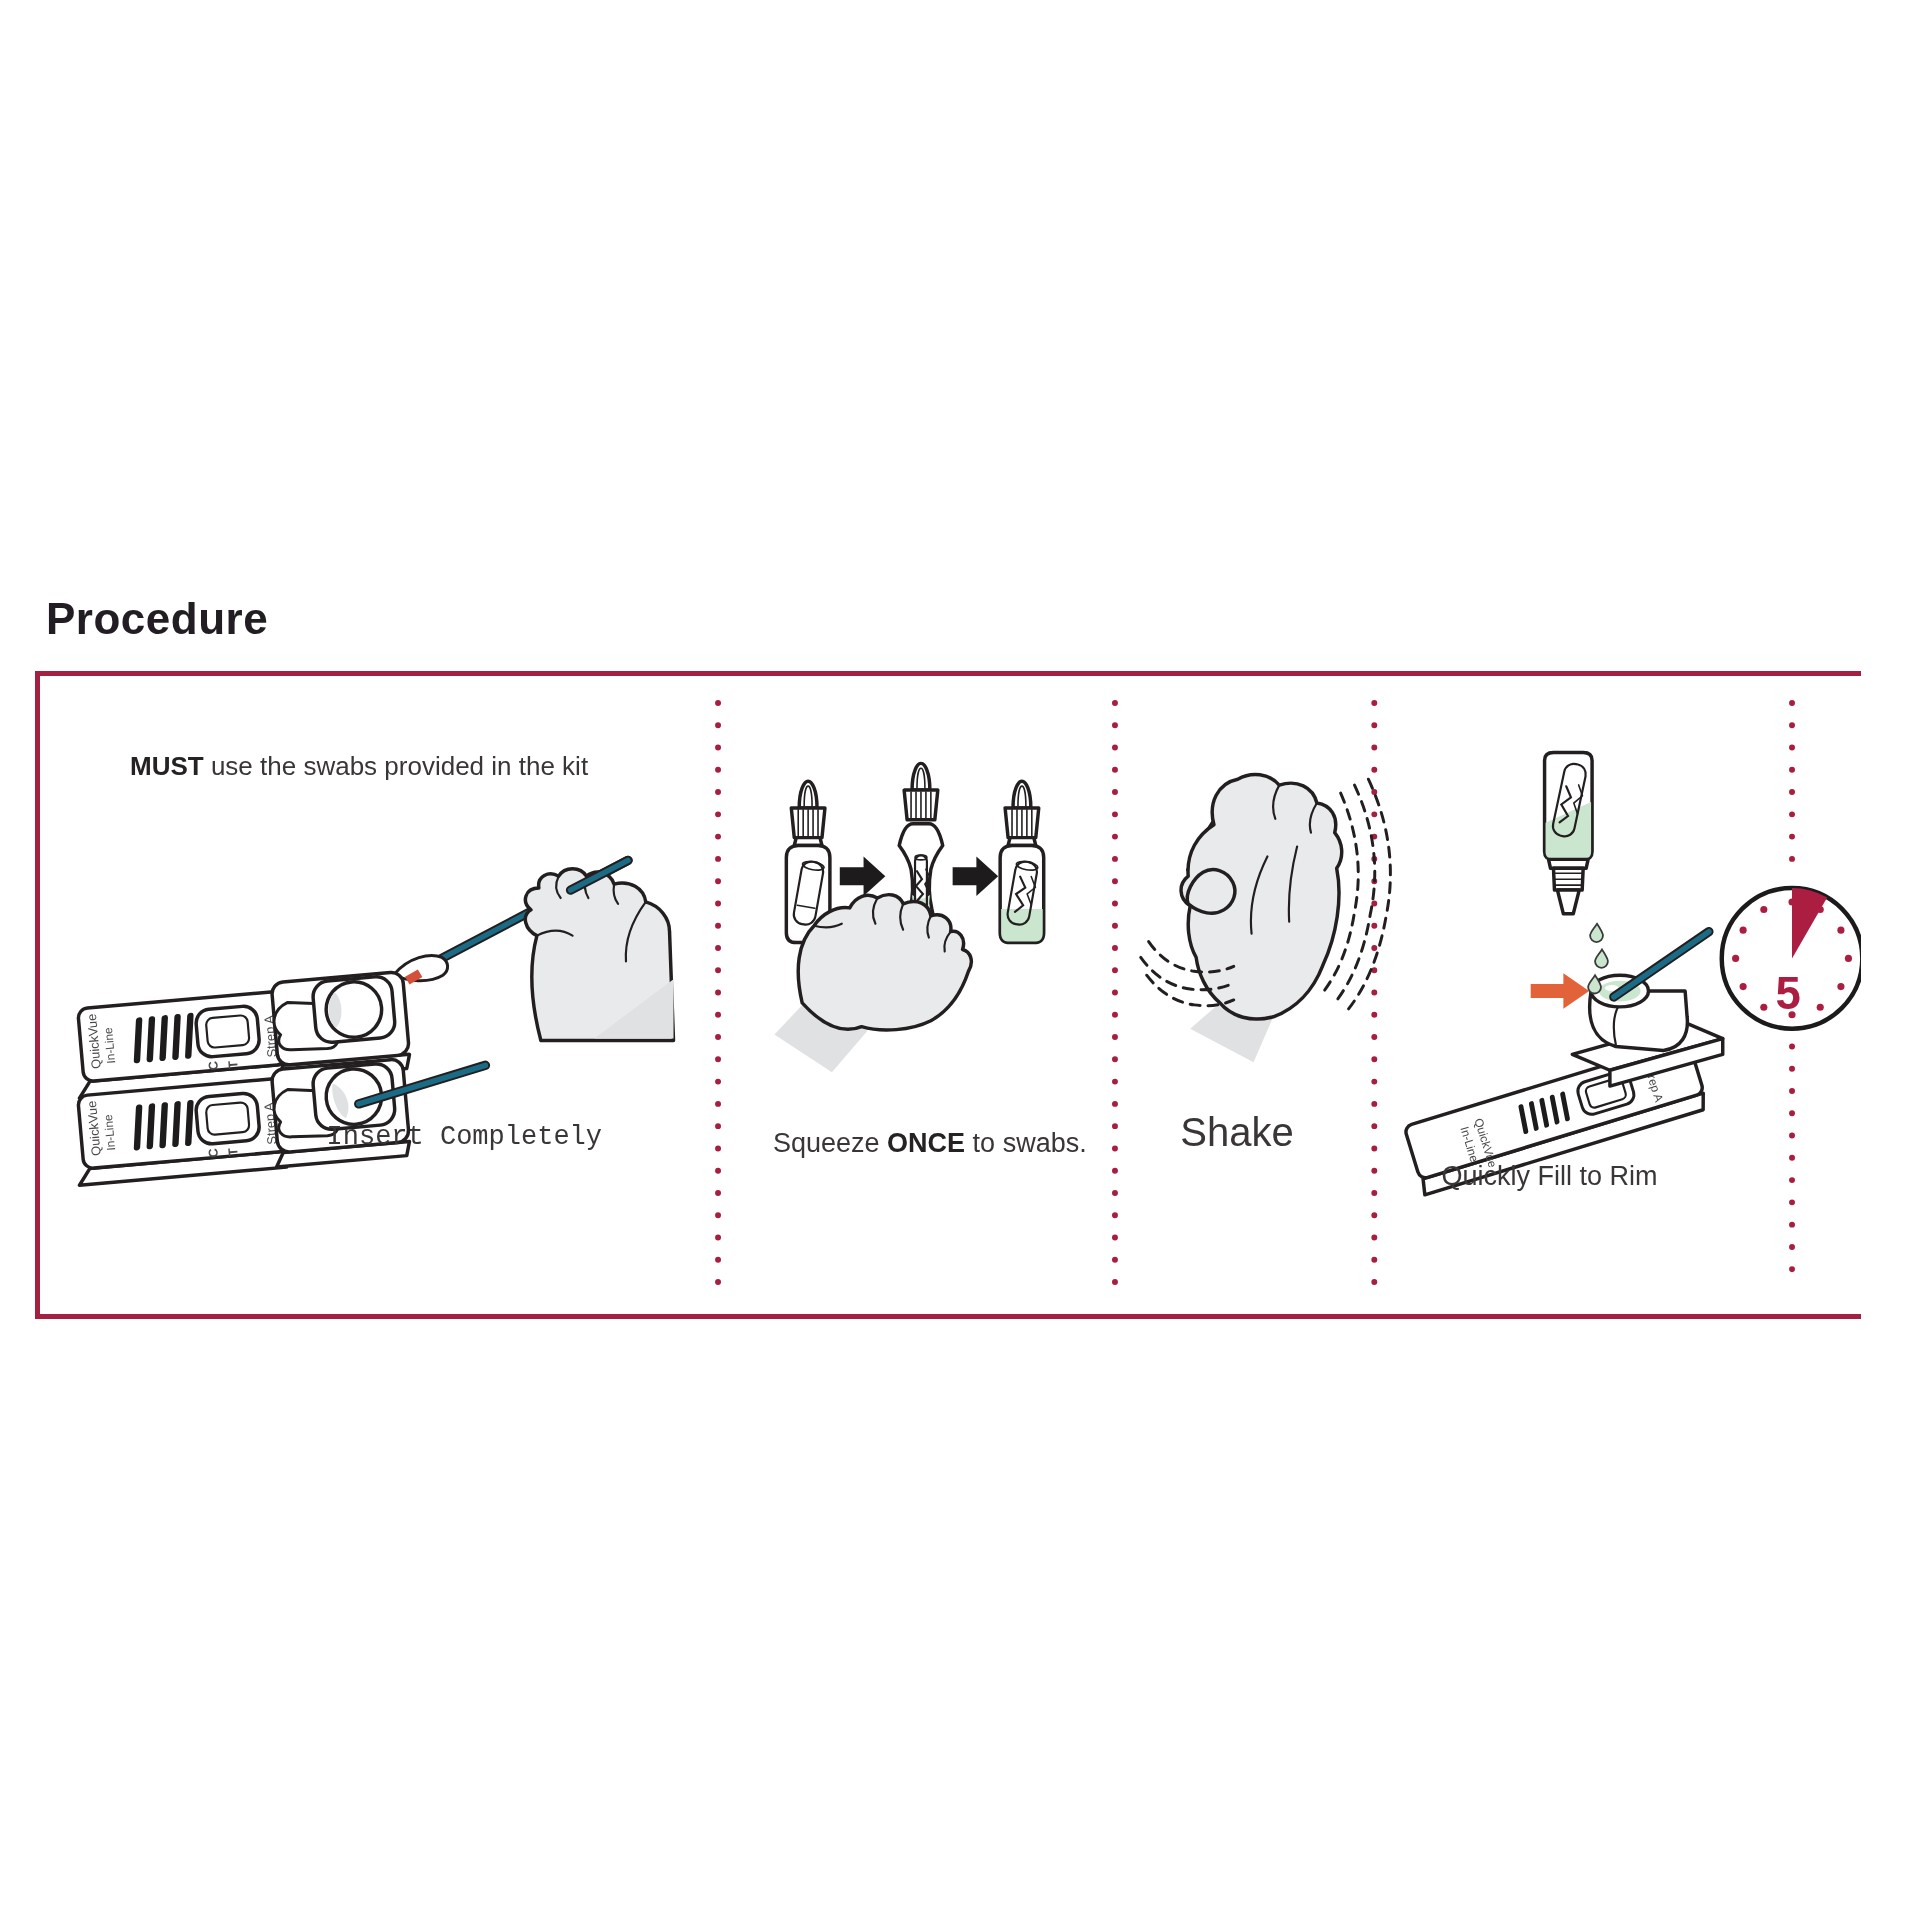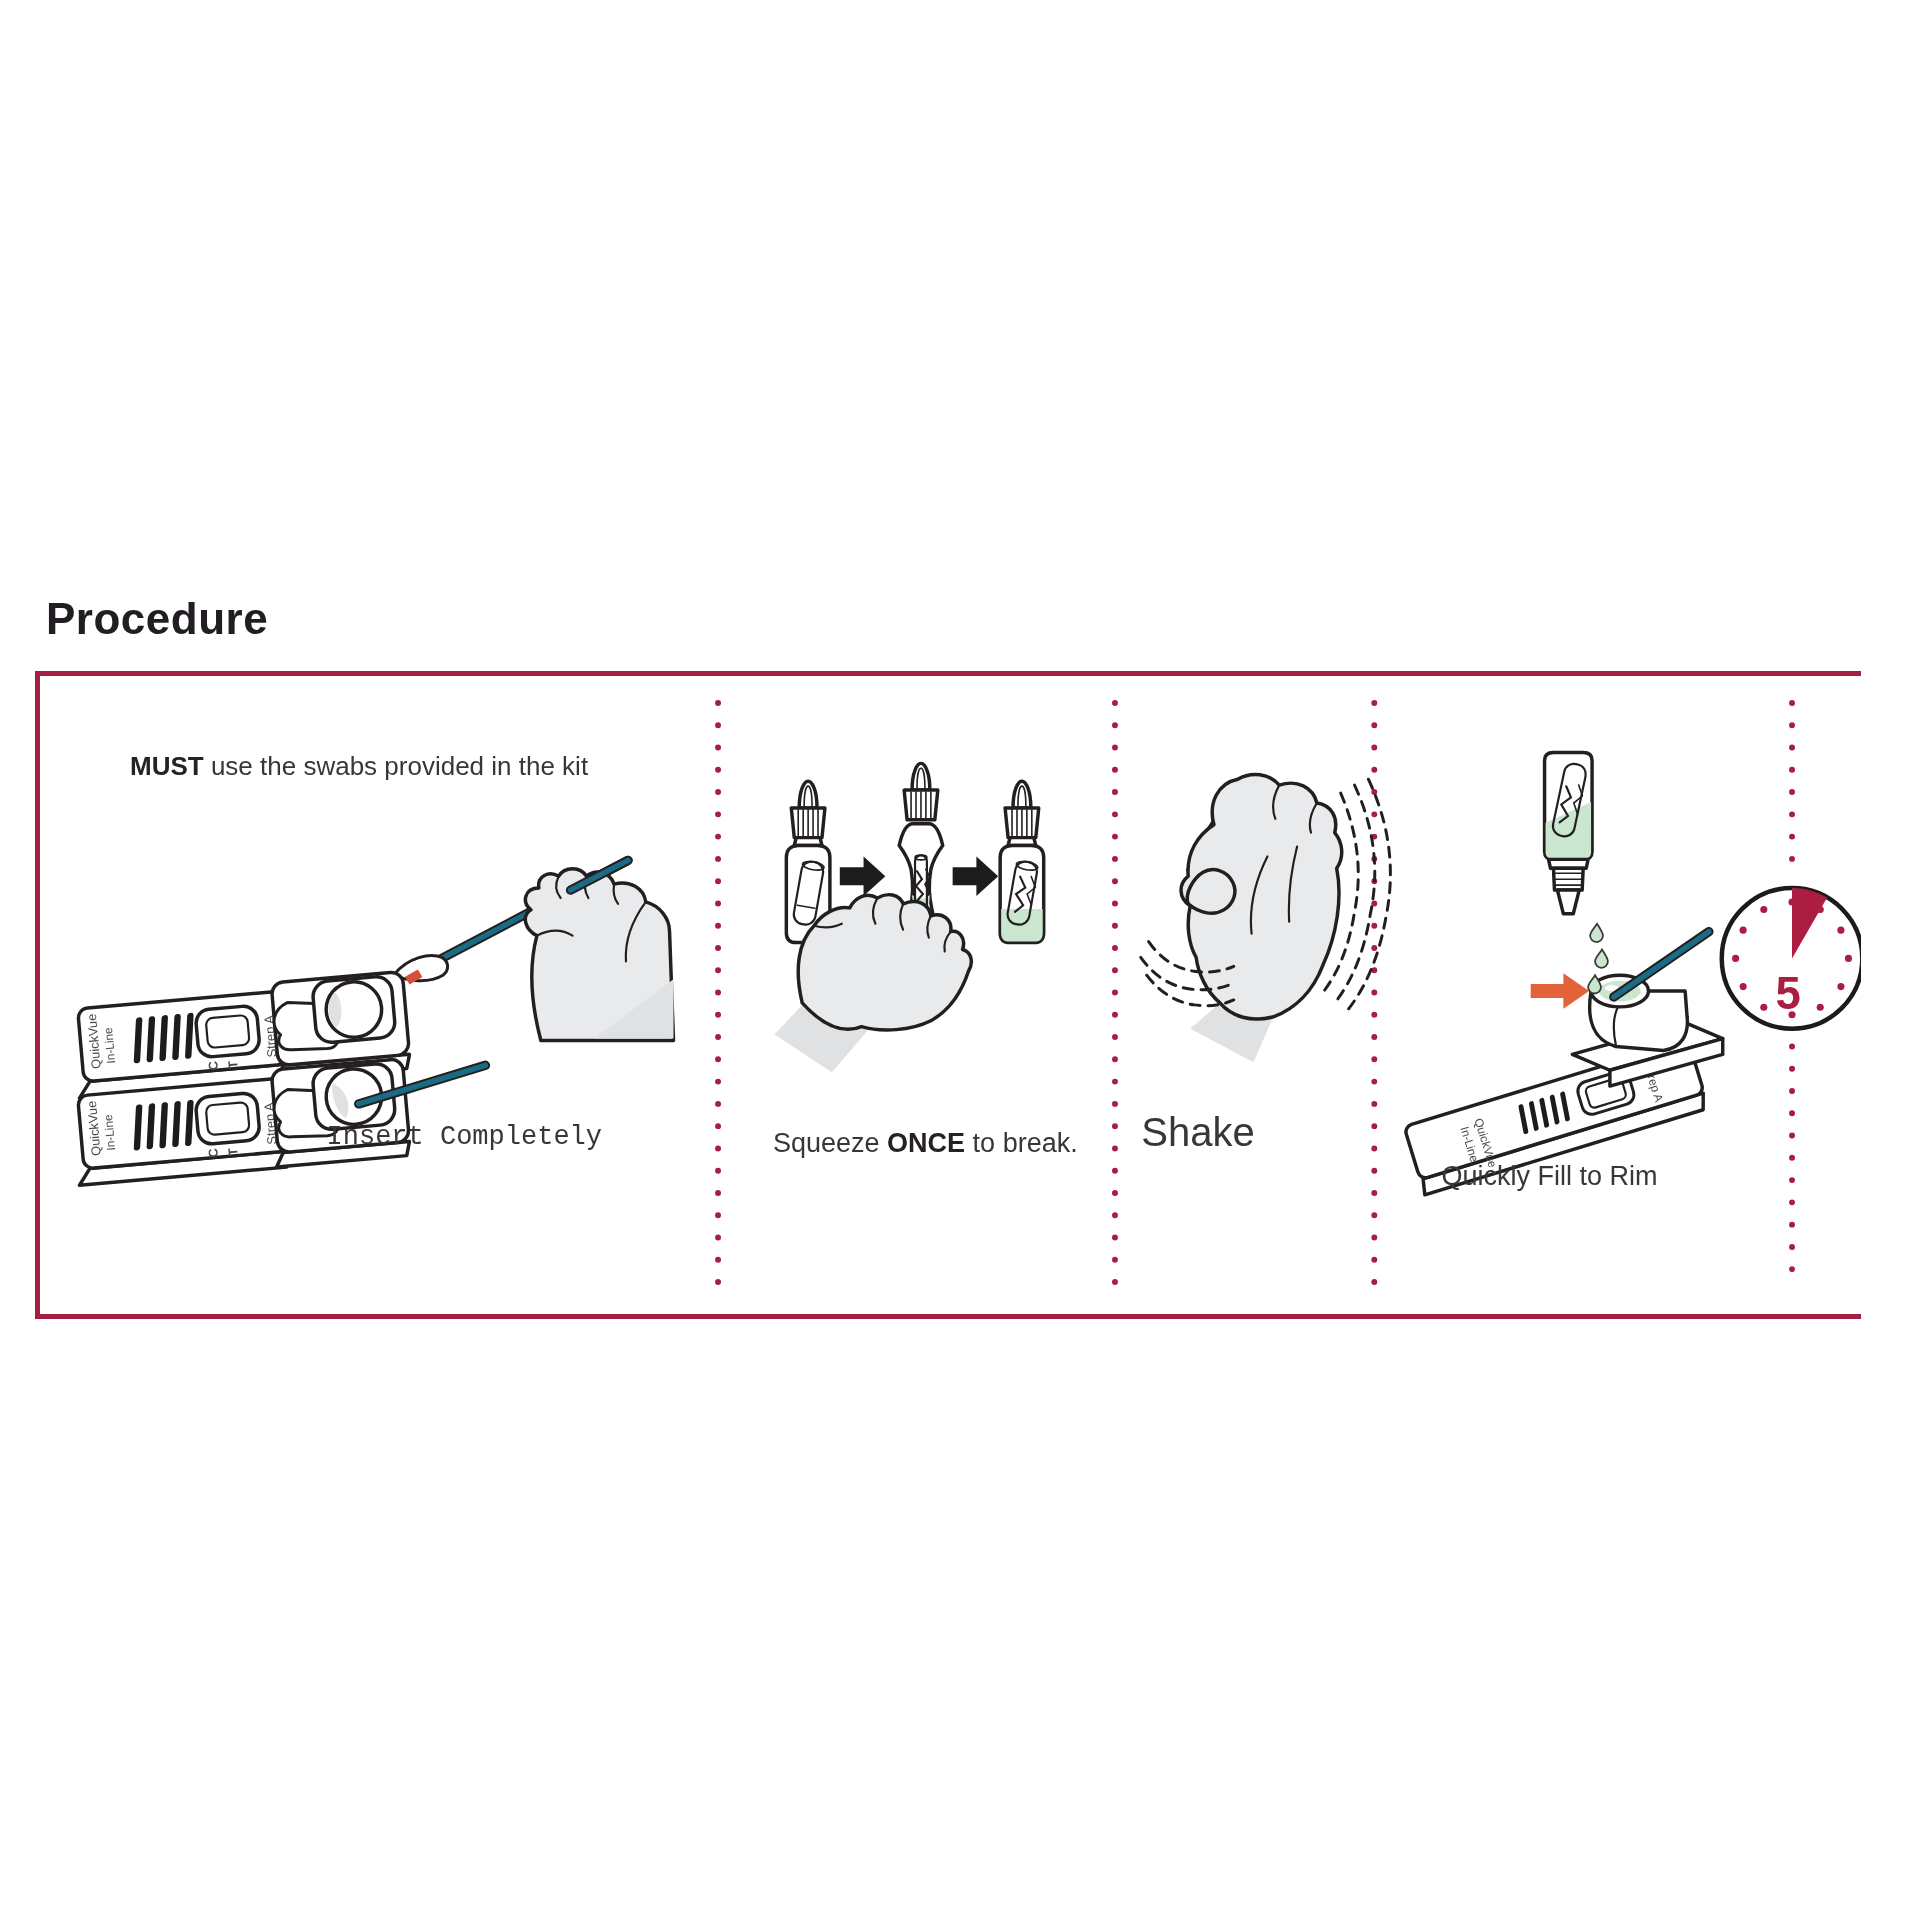"to break." span { text: break -> swabs }
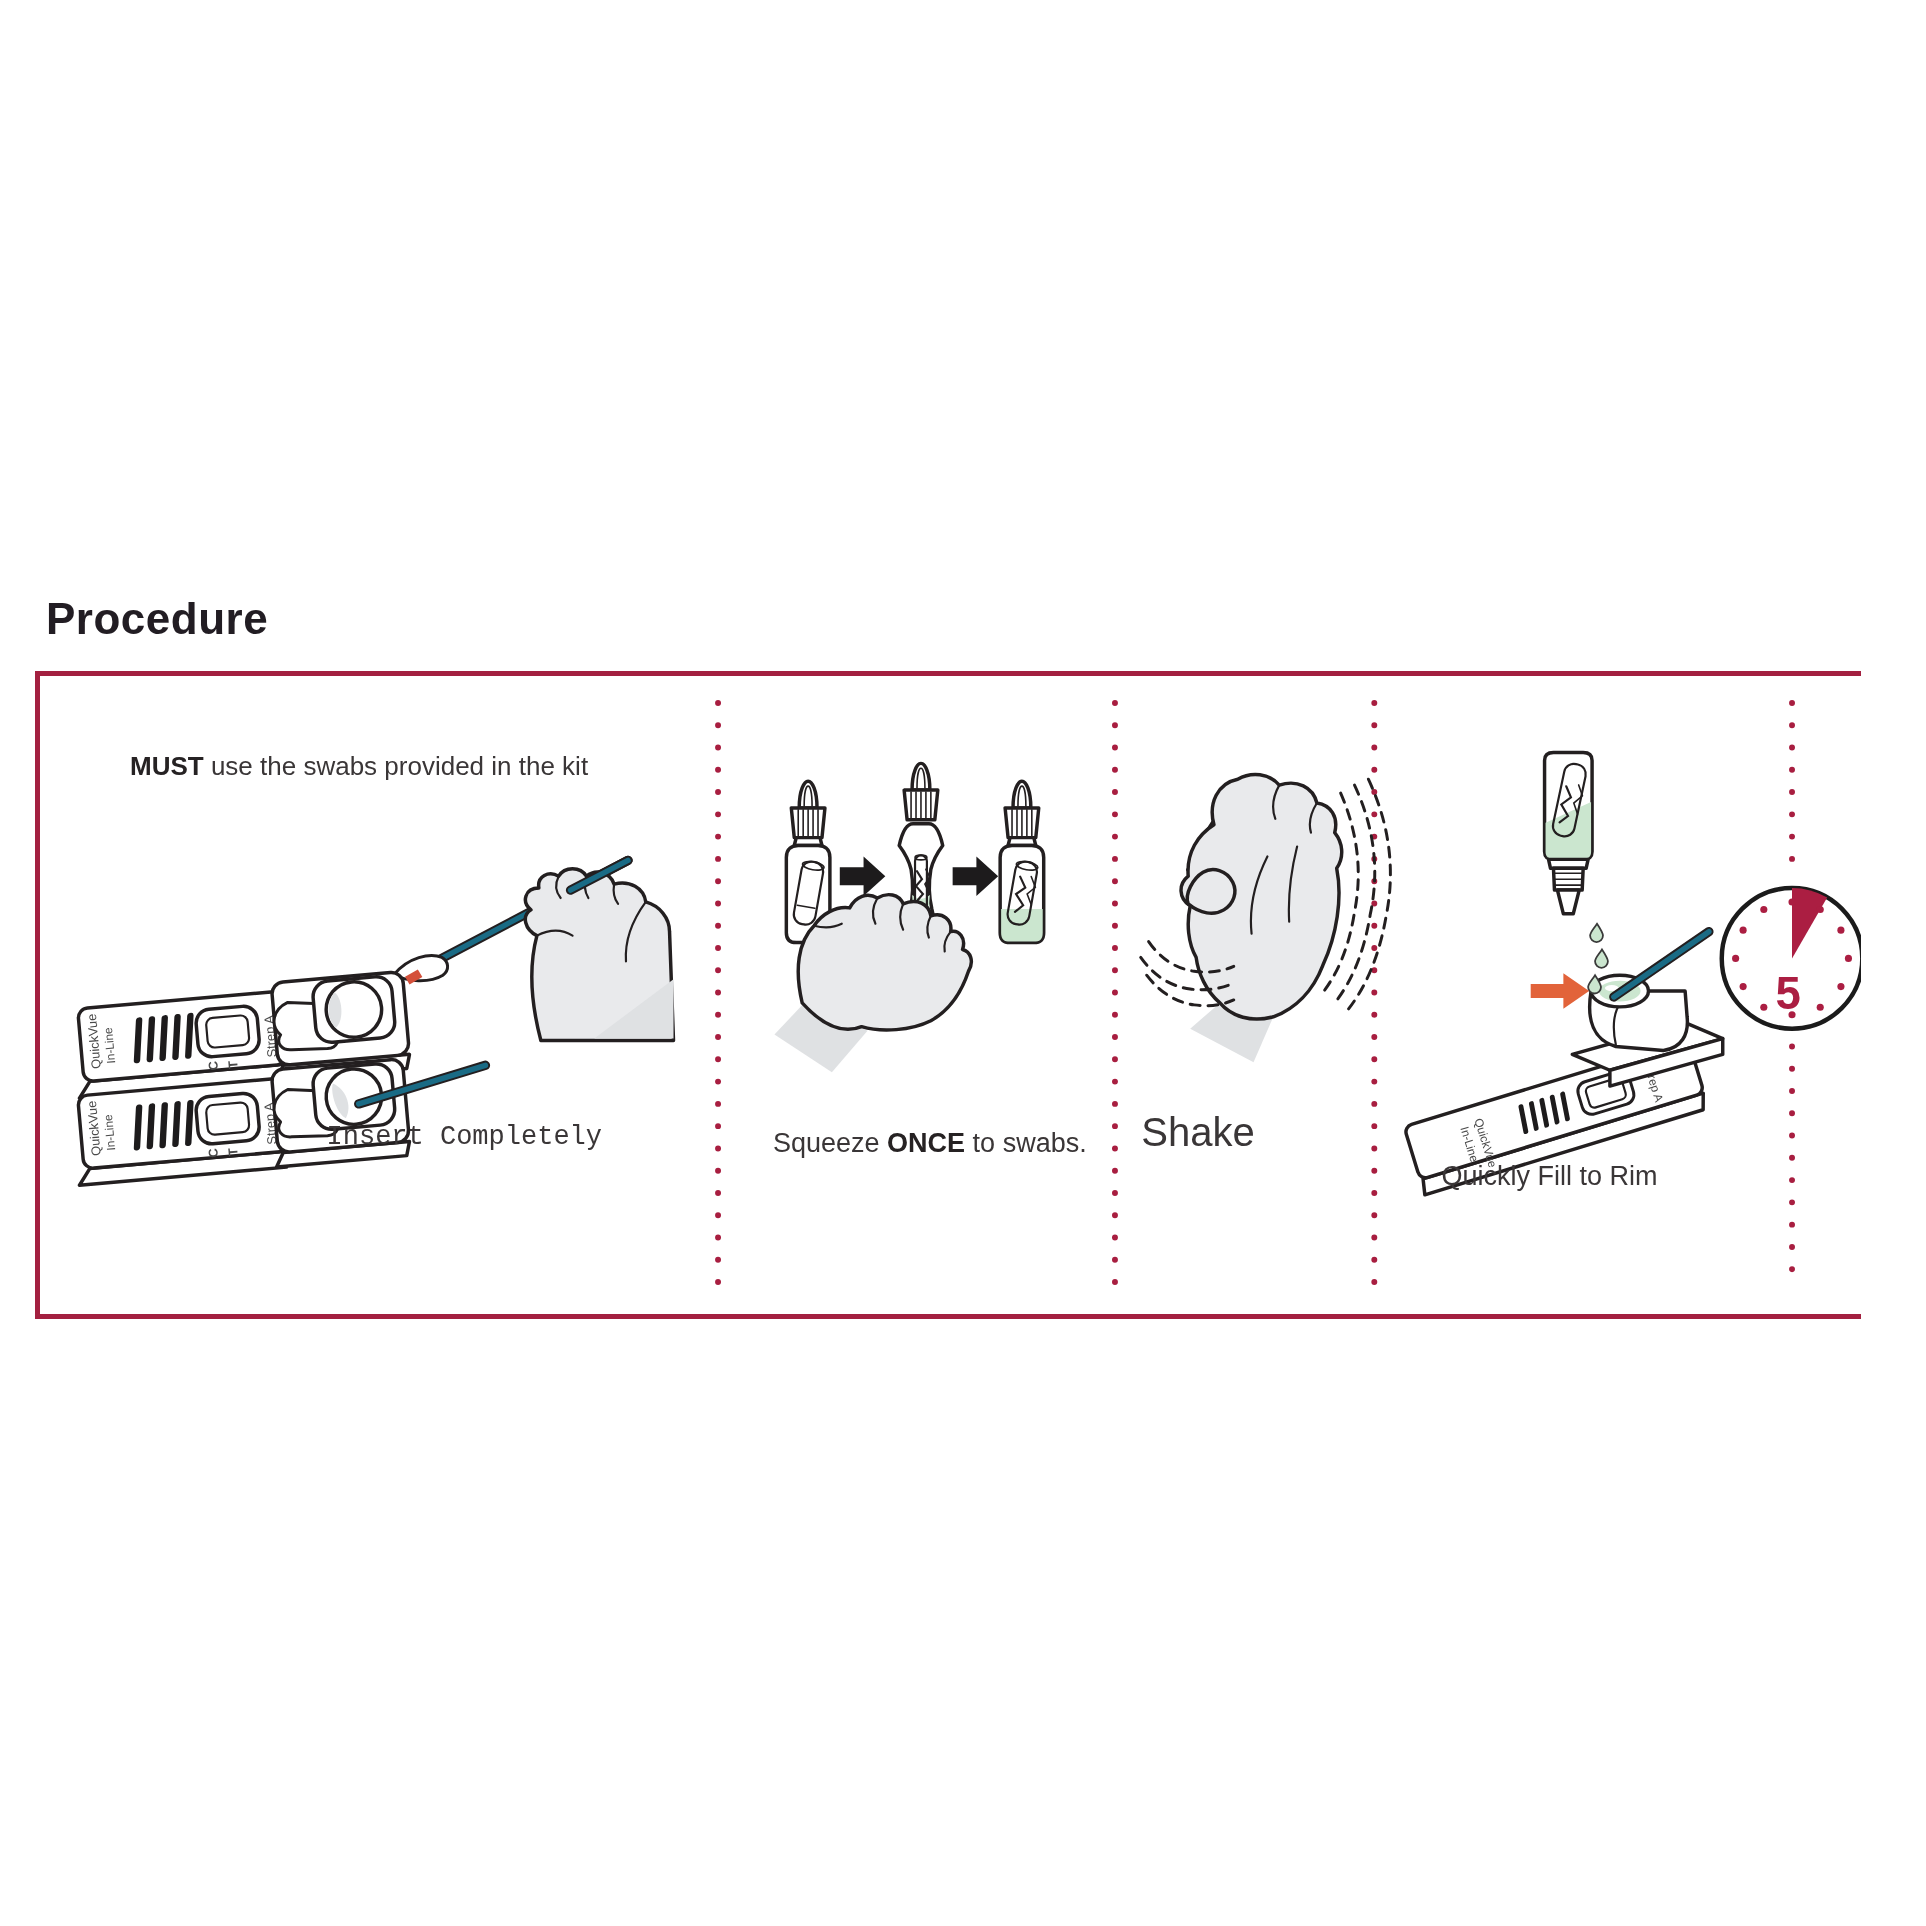"Shake" .cap-shake { left: 1039px -> 1078px }
